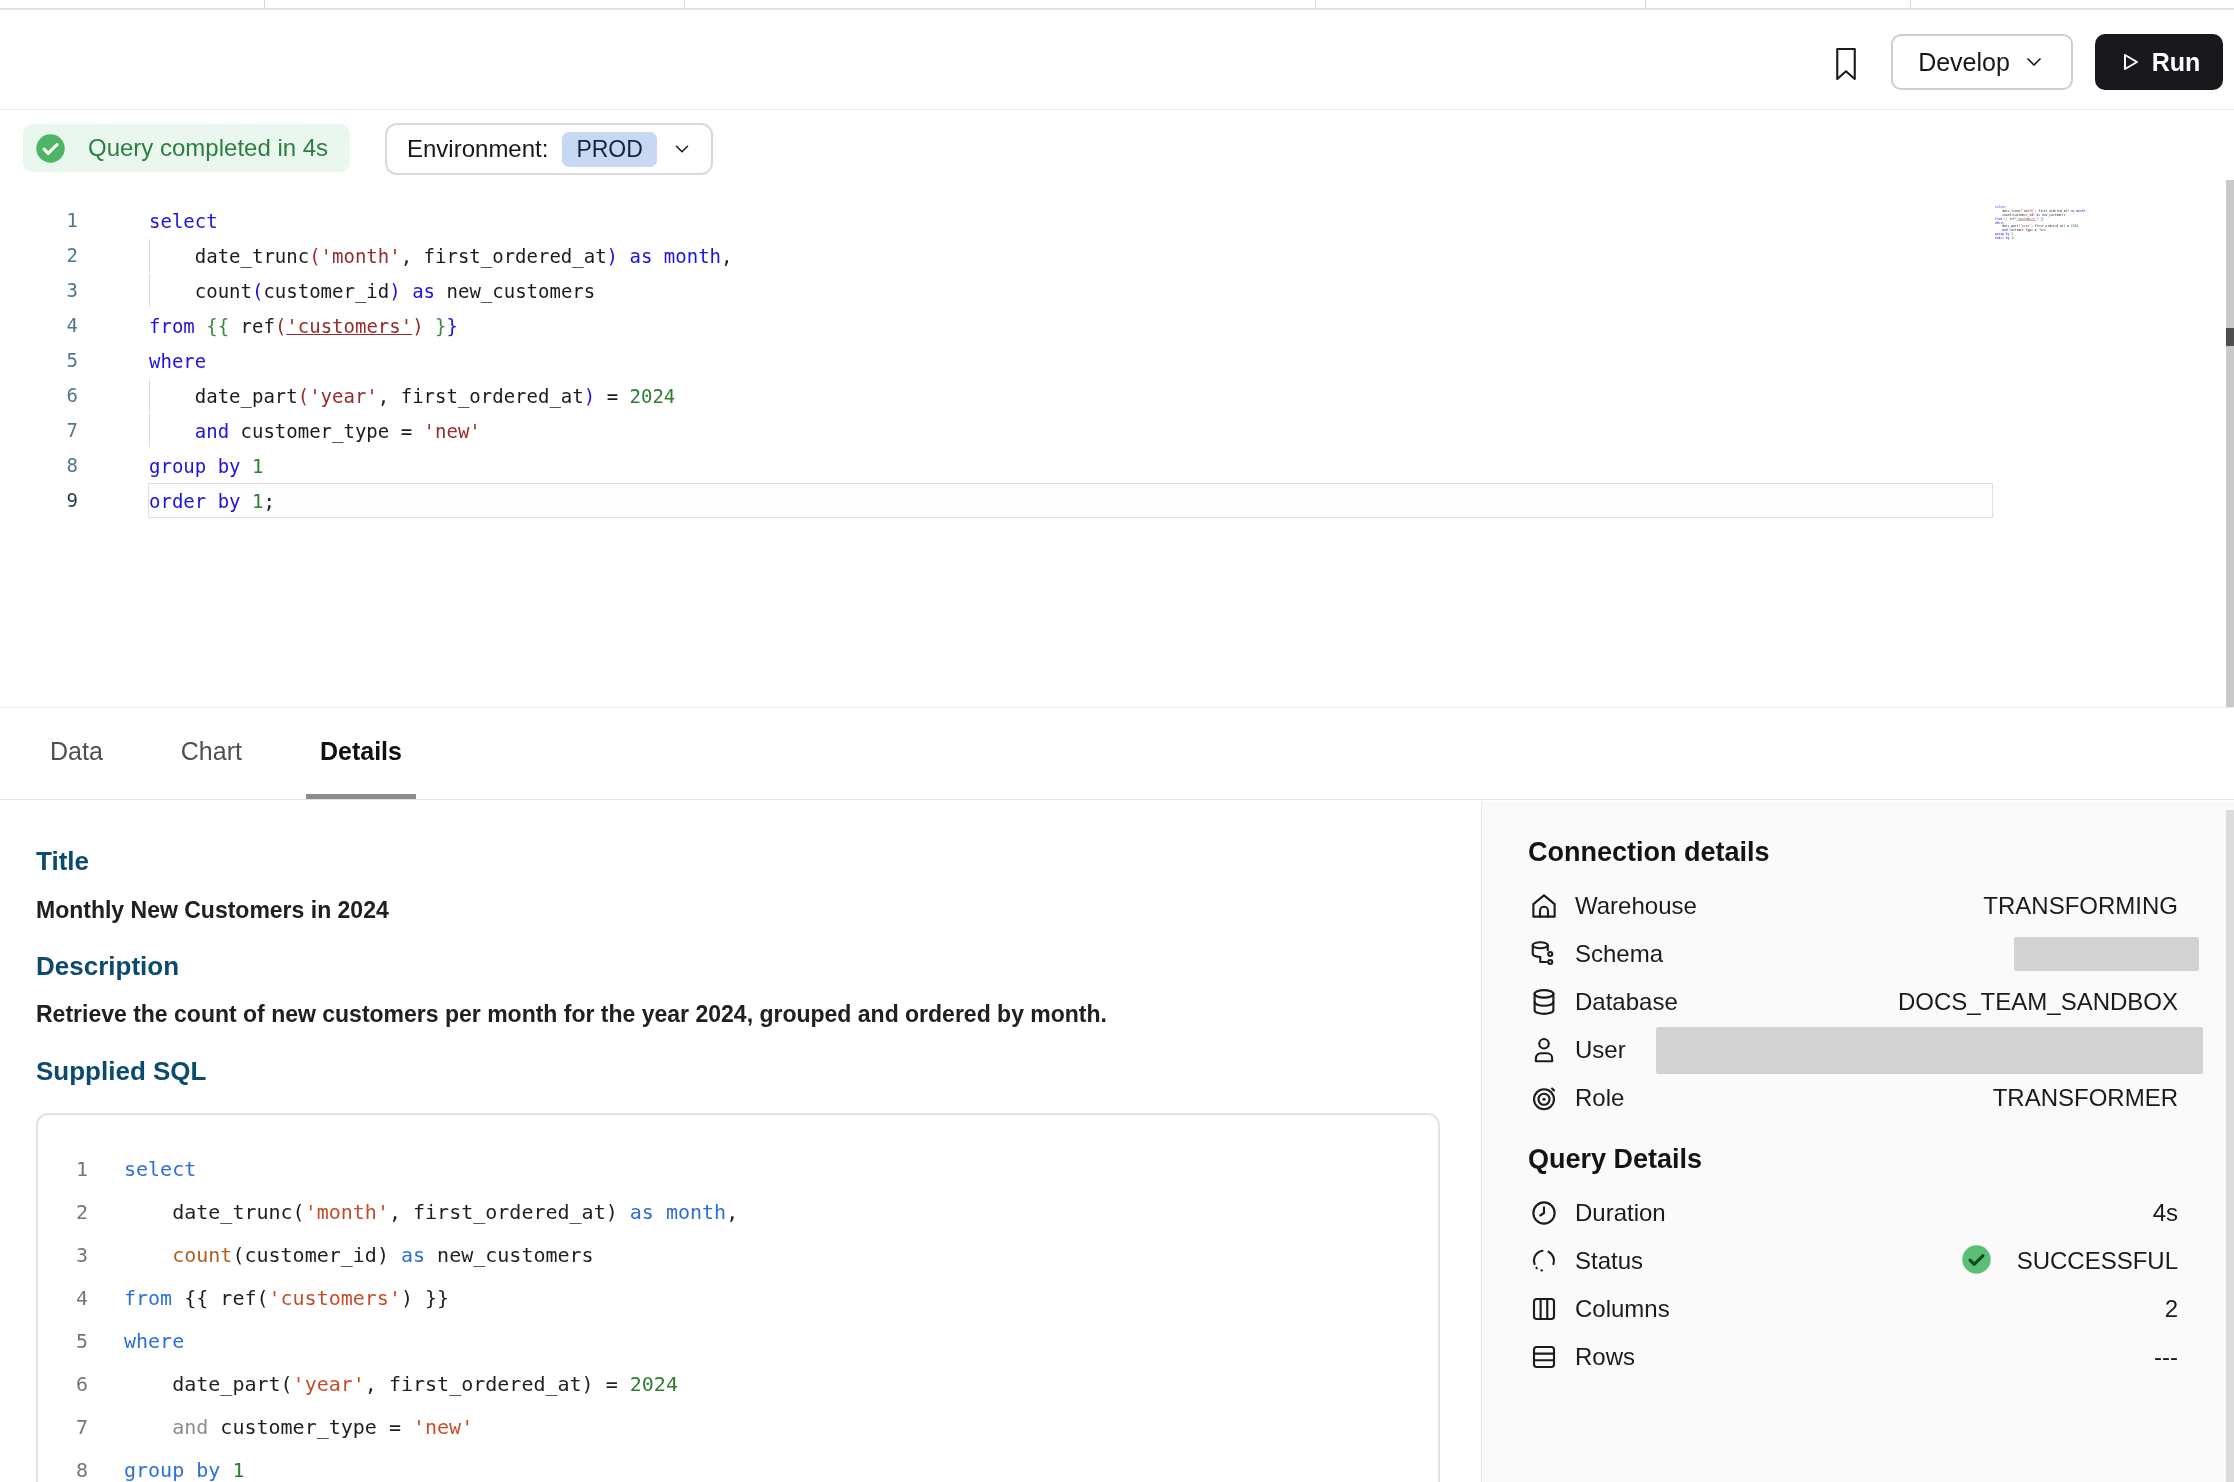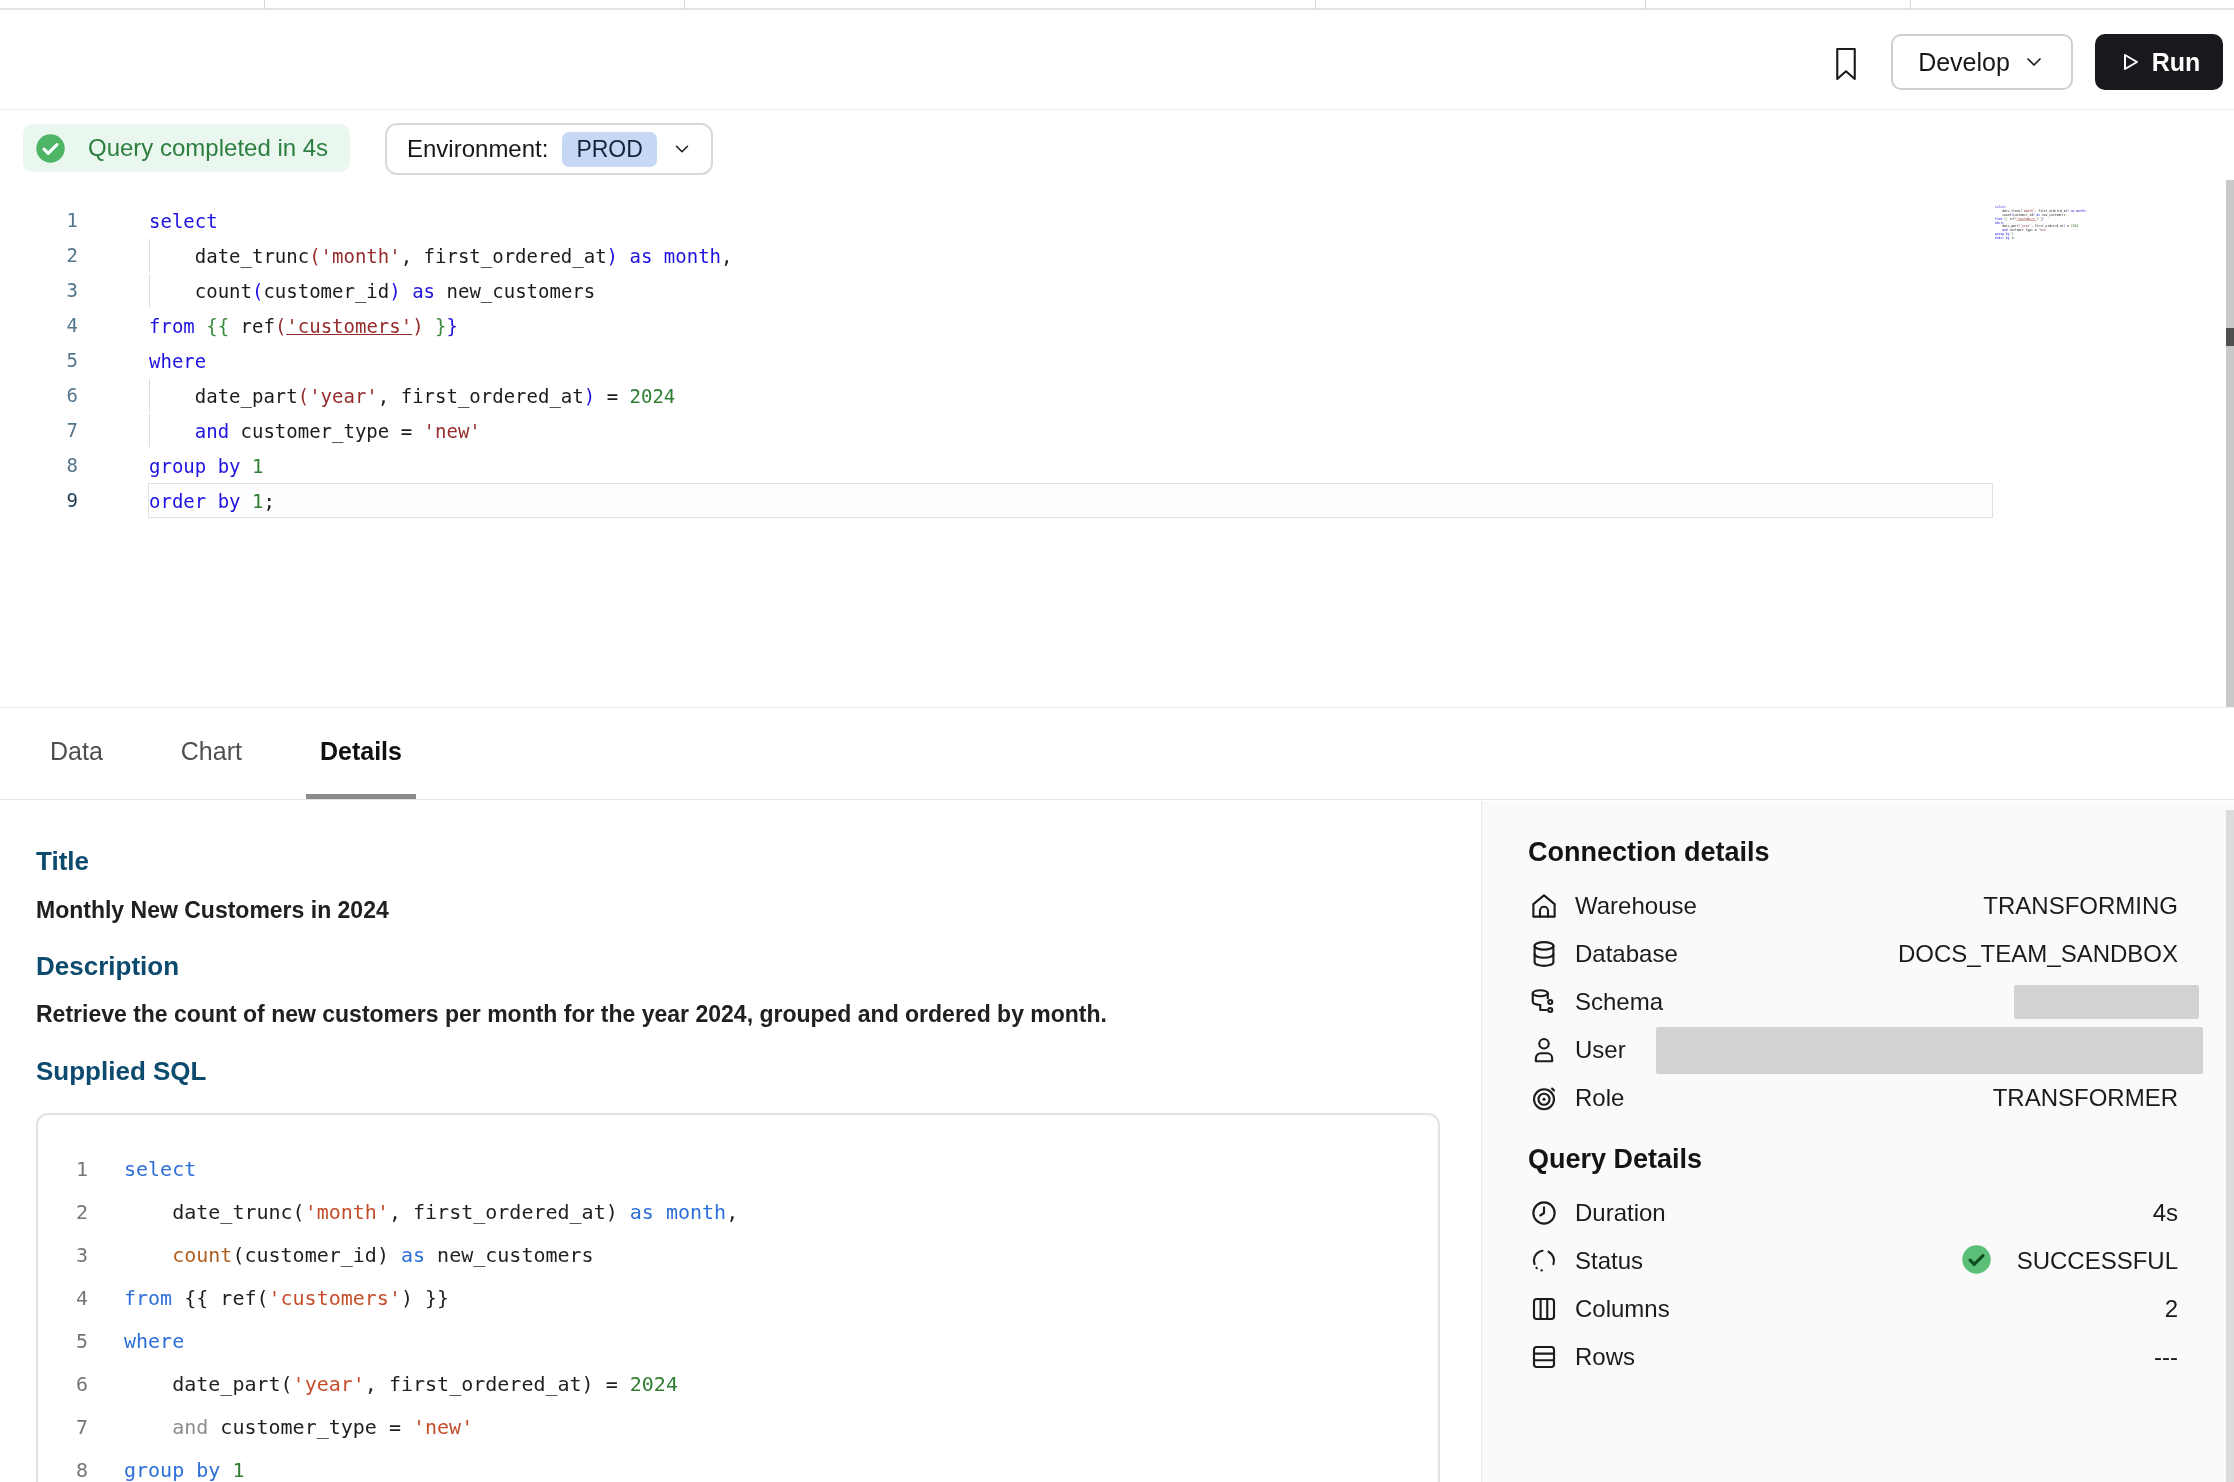"Database" div.drow { order: before "Schema" -> after "Schema" }
